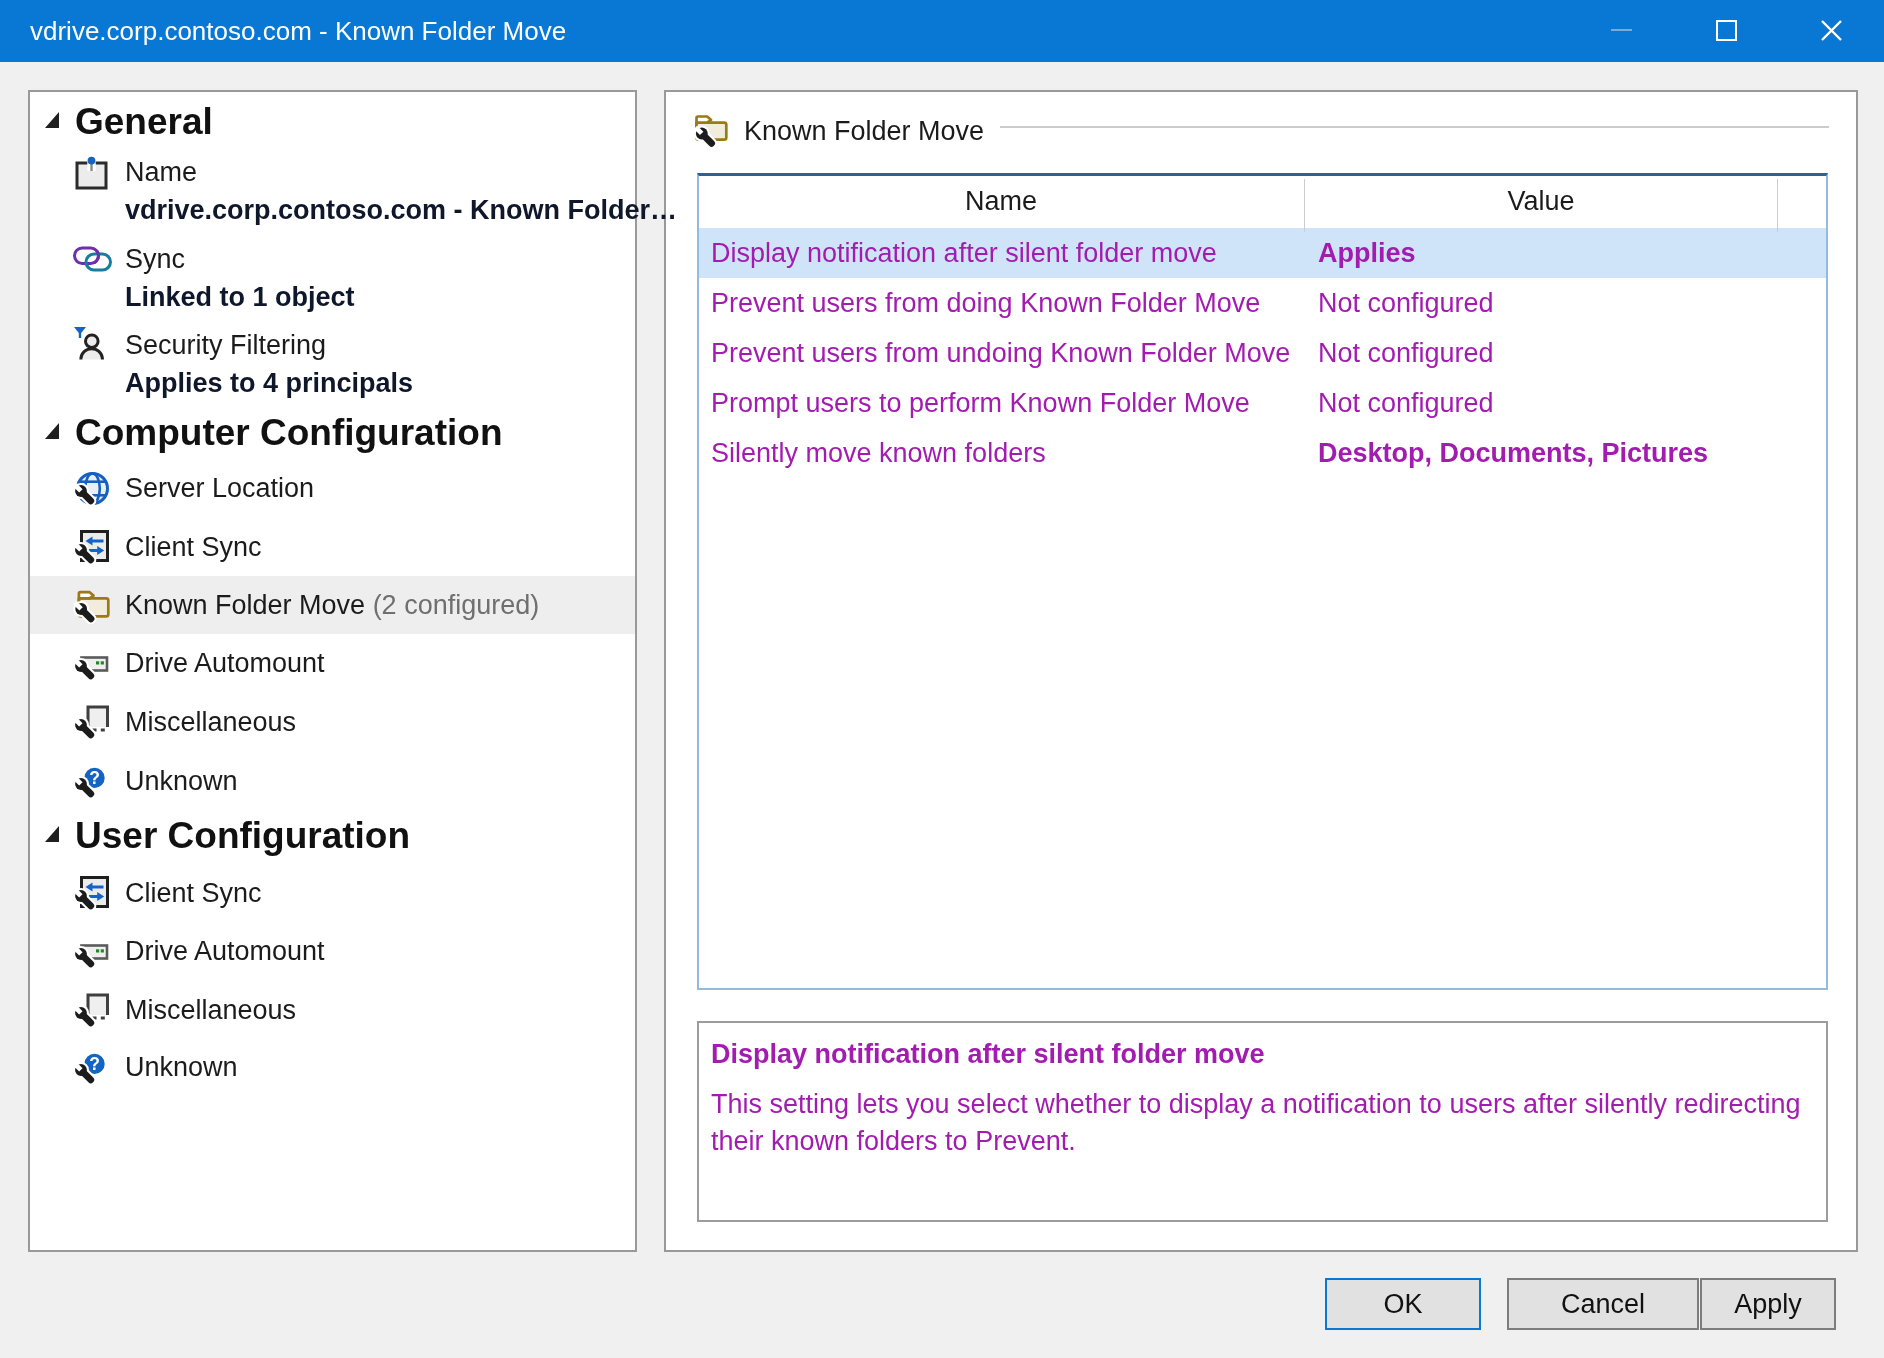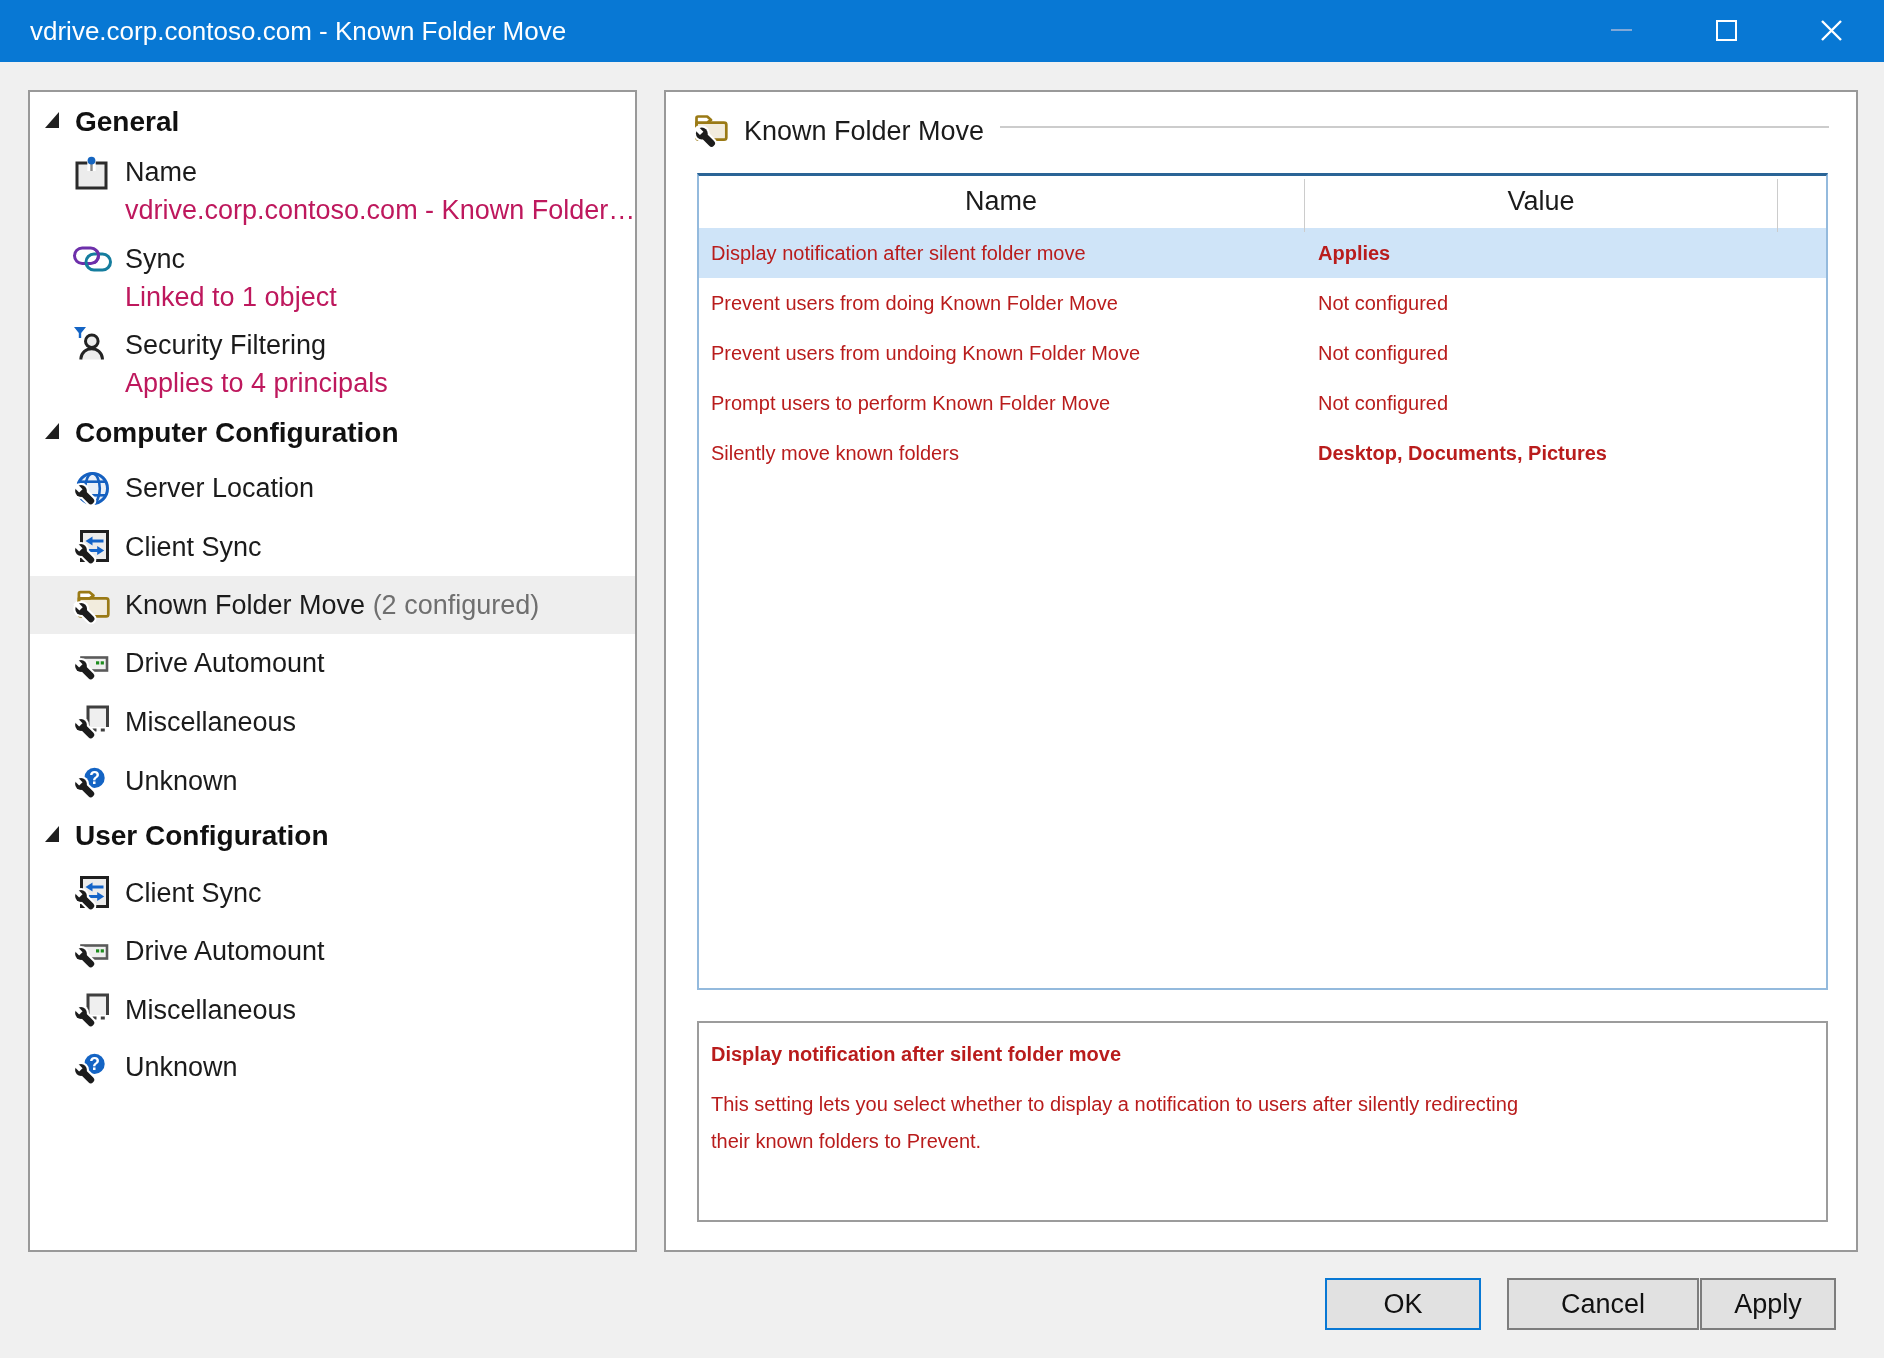"General" .tree-group { font-size: 28px -> 37px }
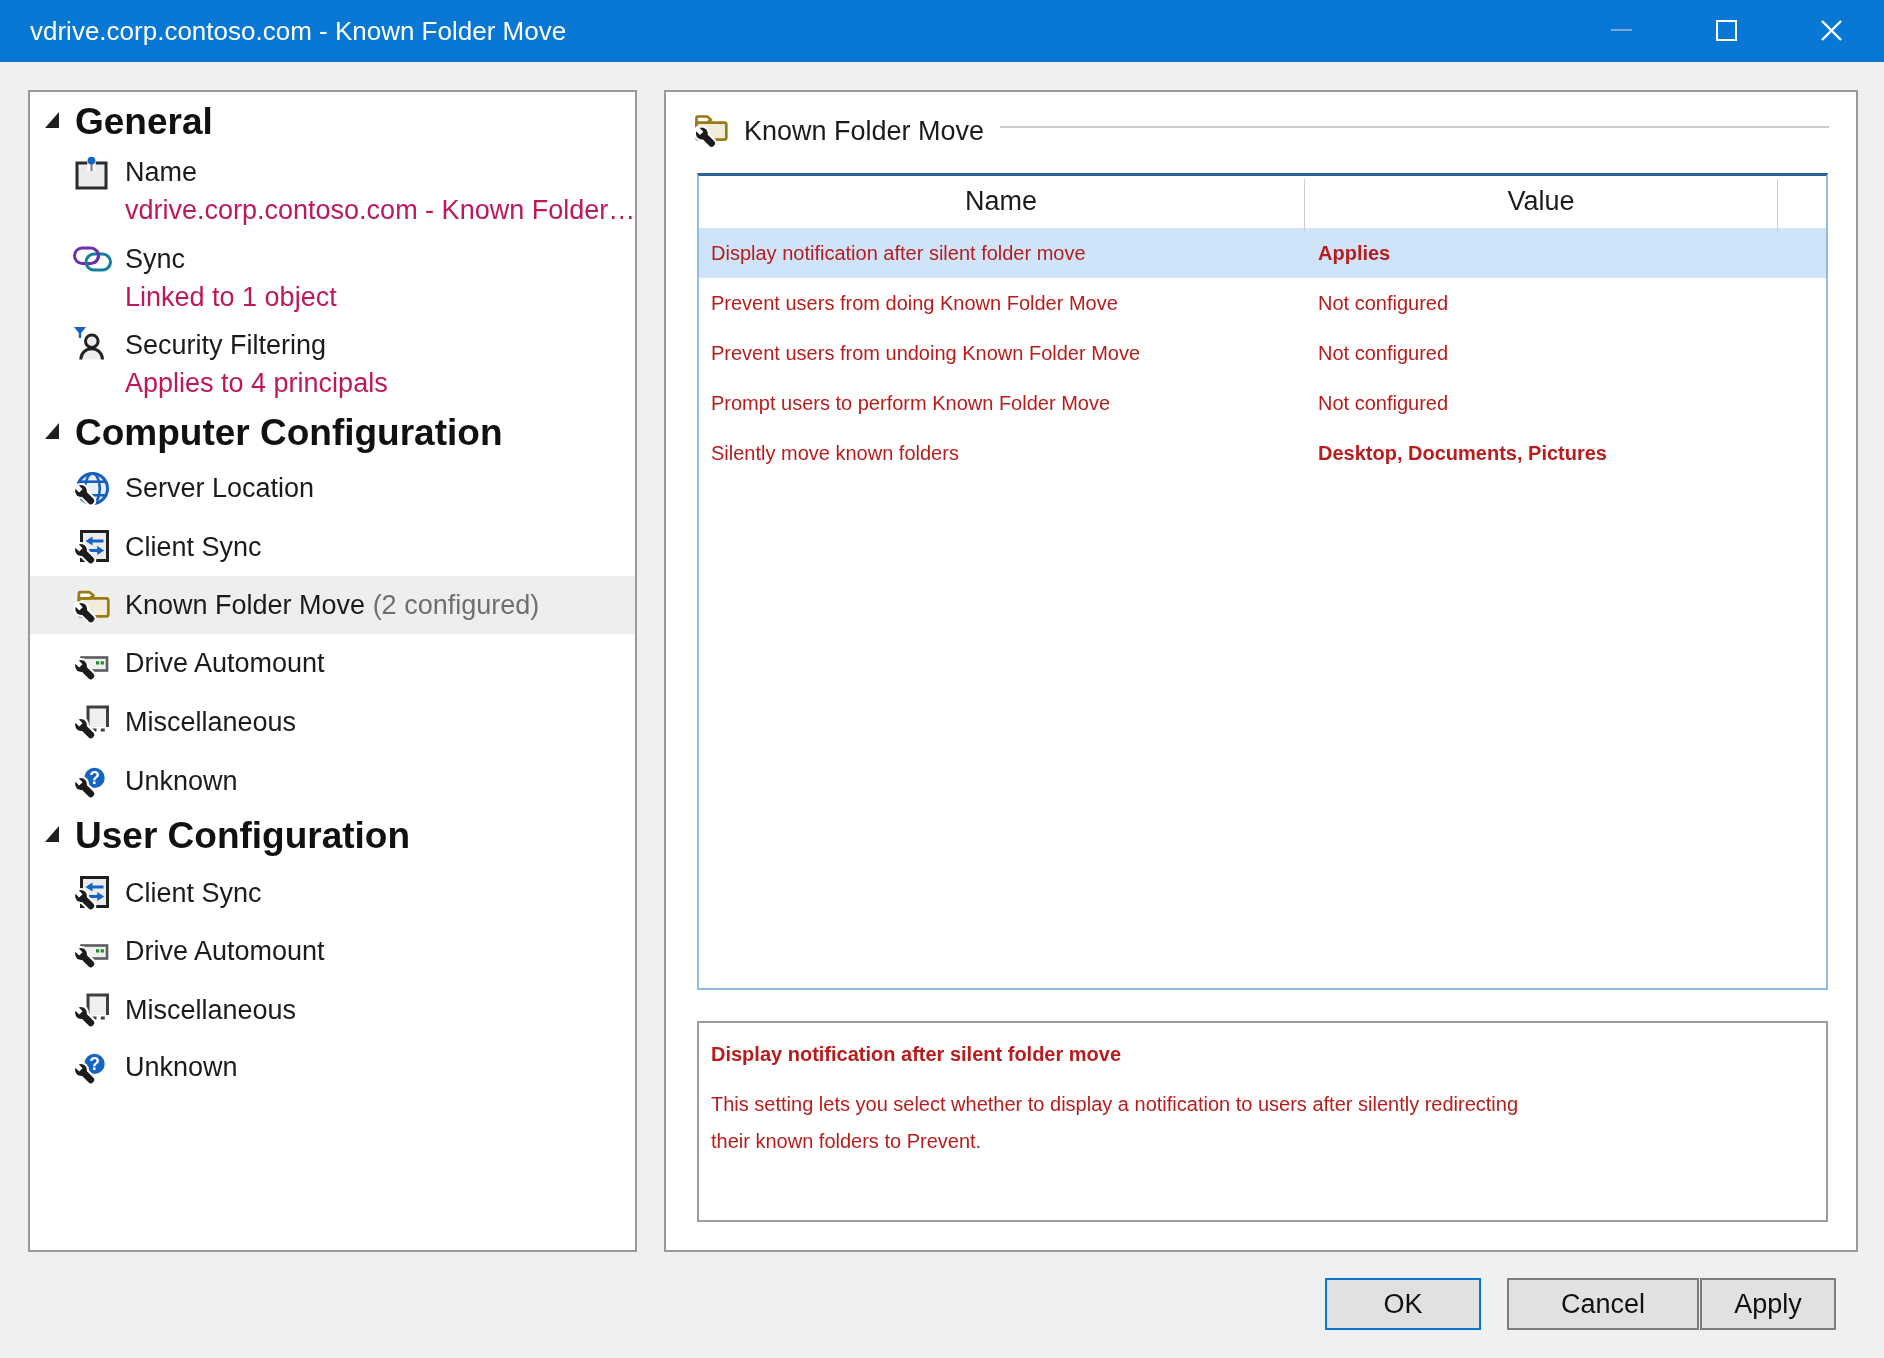"vdrive.corp.contoso.com - Known Folder…" .tree-sub { color: #be185d -> #0f172a; font-weight: none -> bold }
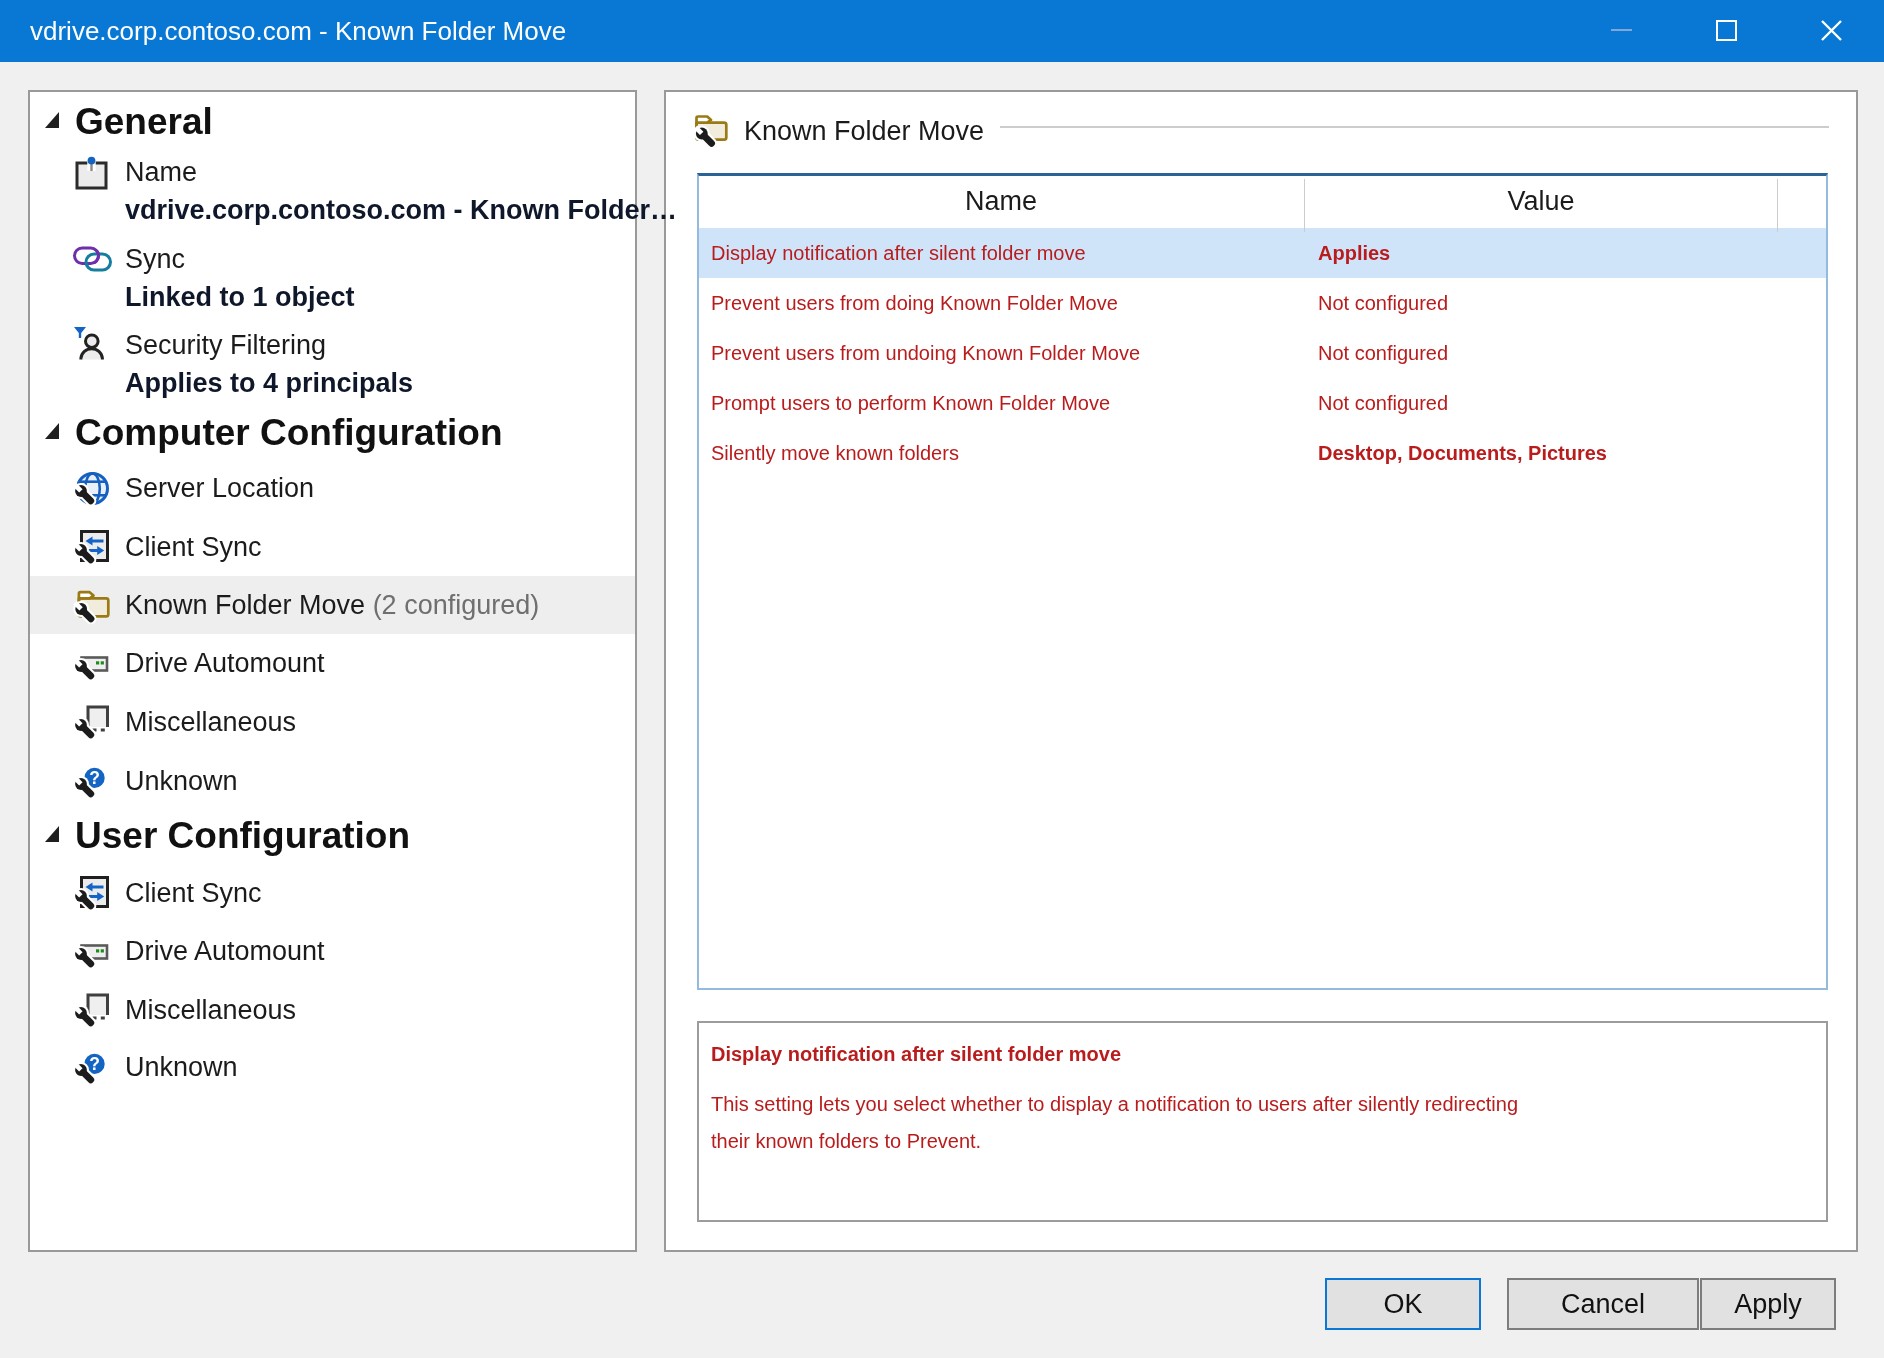"Display notification after silent folder" .cell { color: #b91c1c -> #a21caf; font-size: 20px -> 27px }
